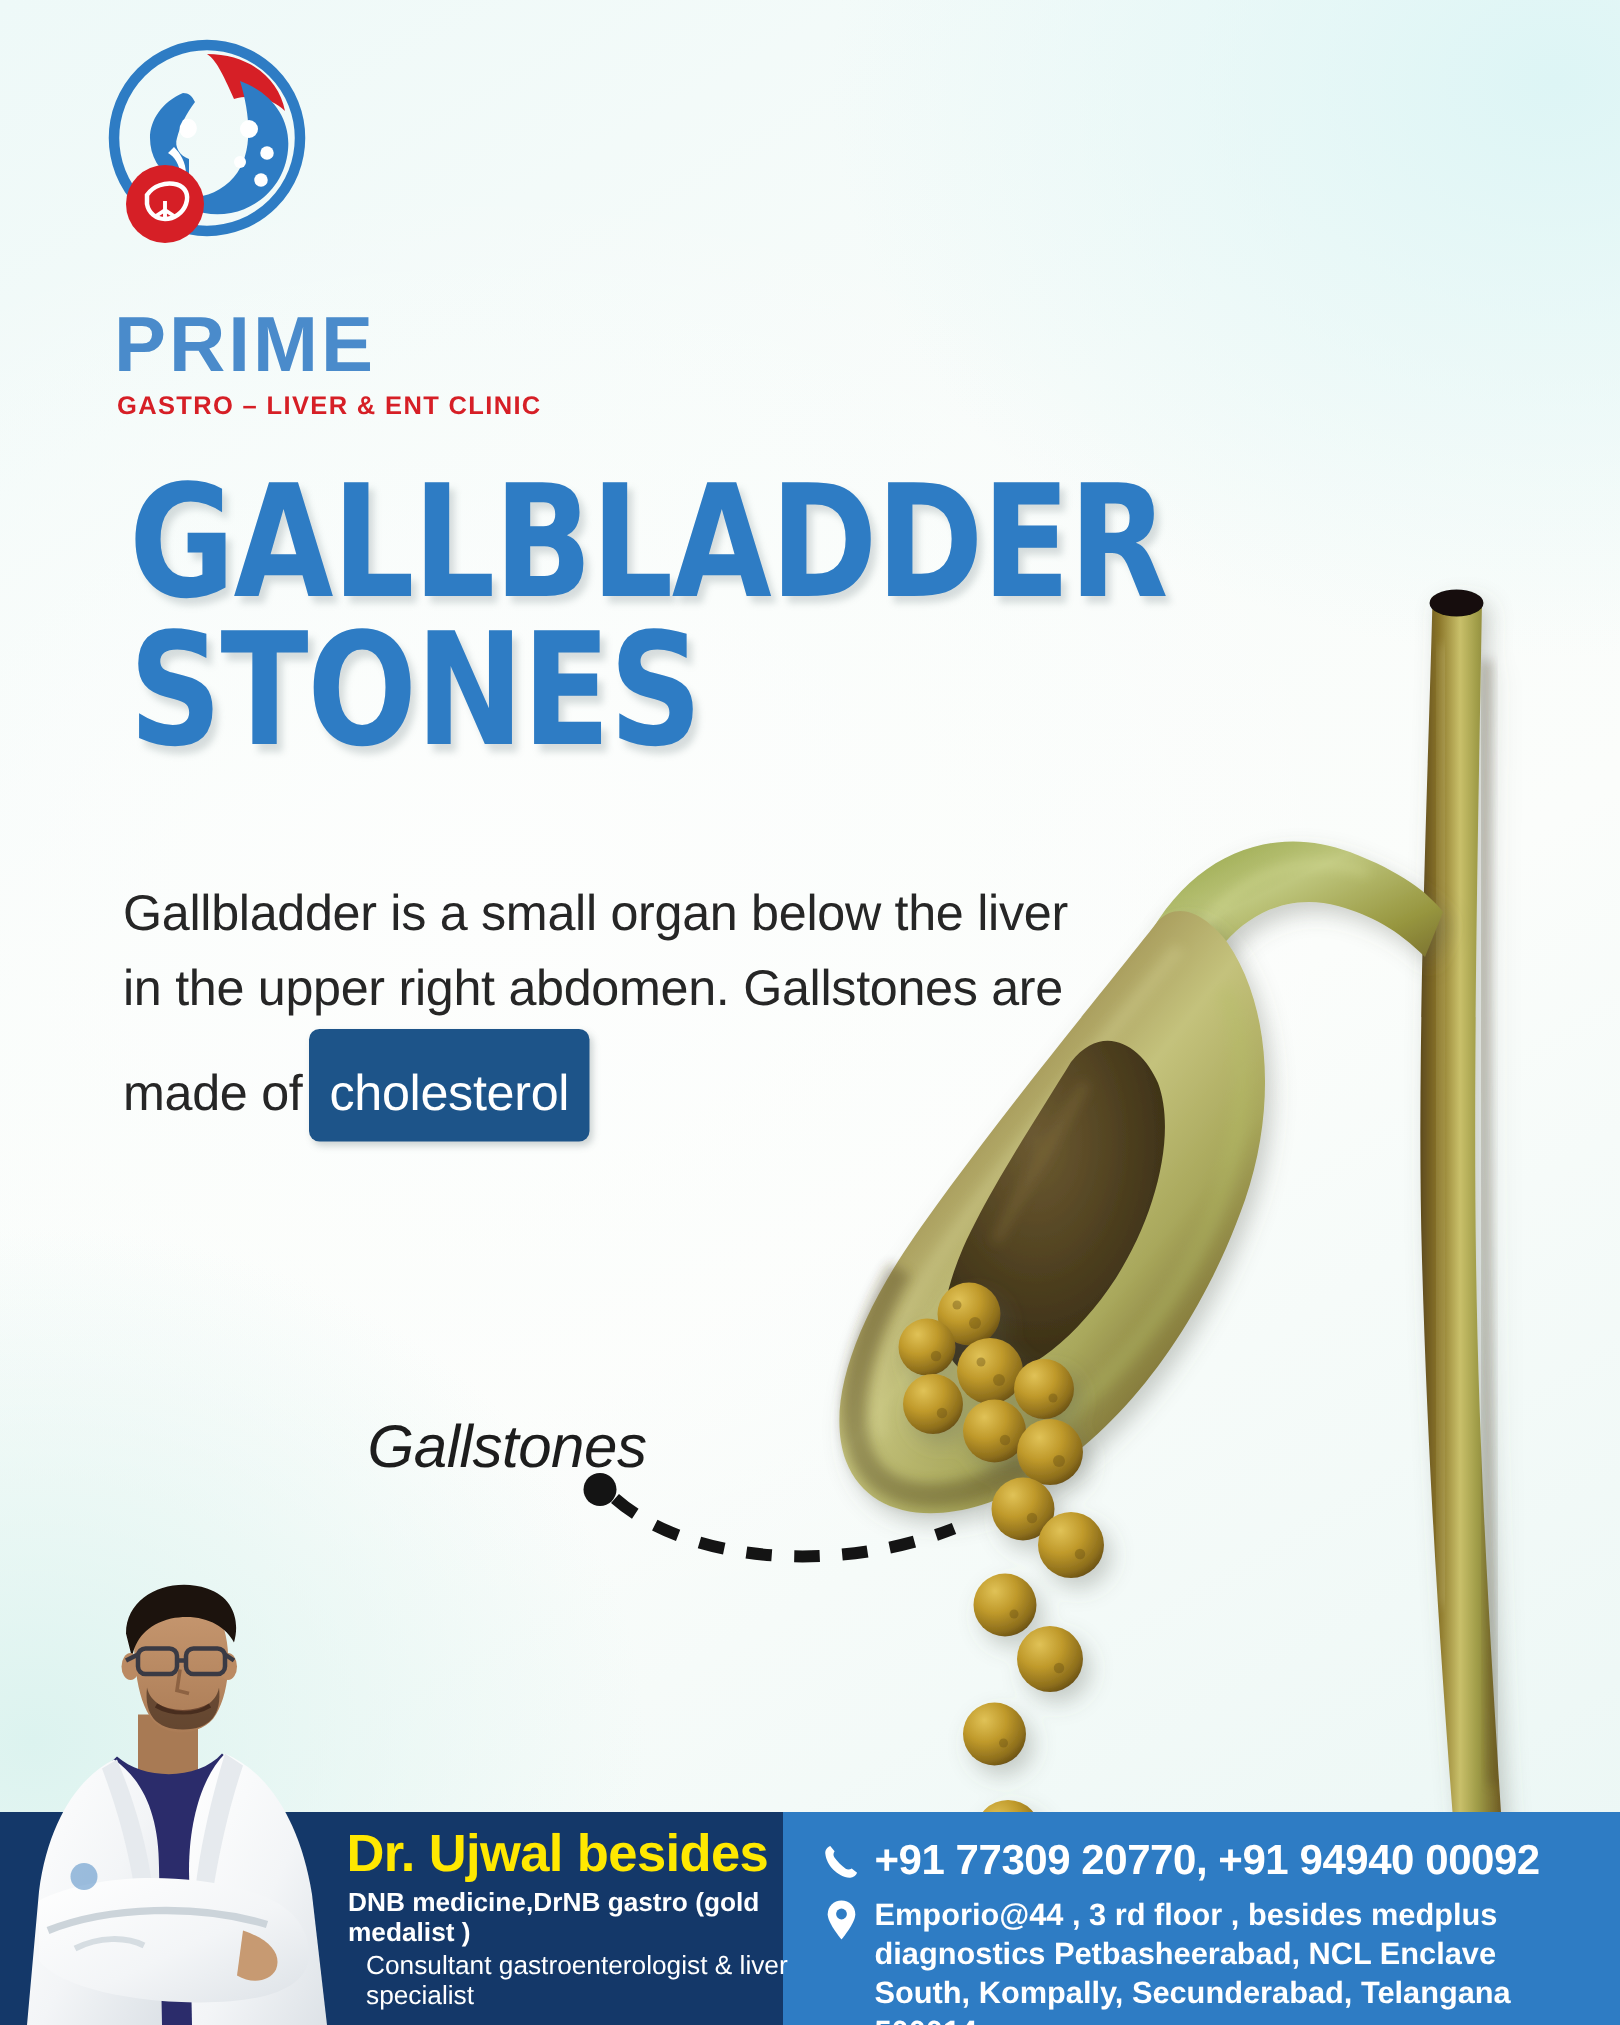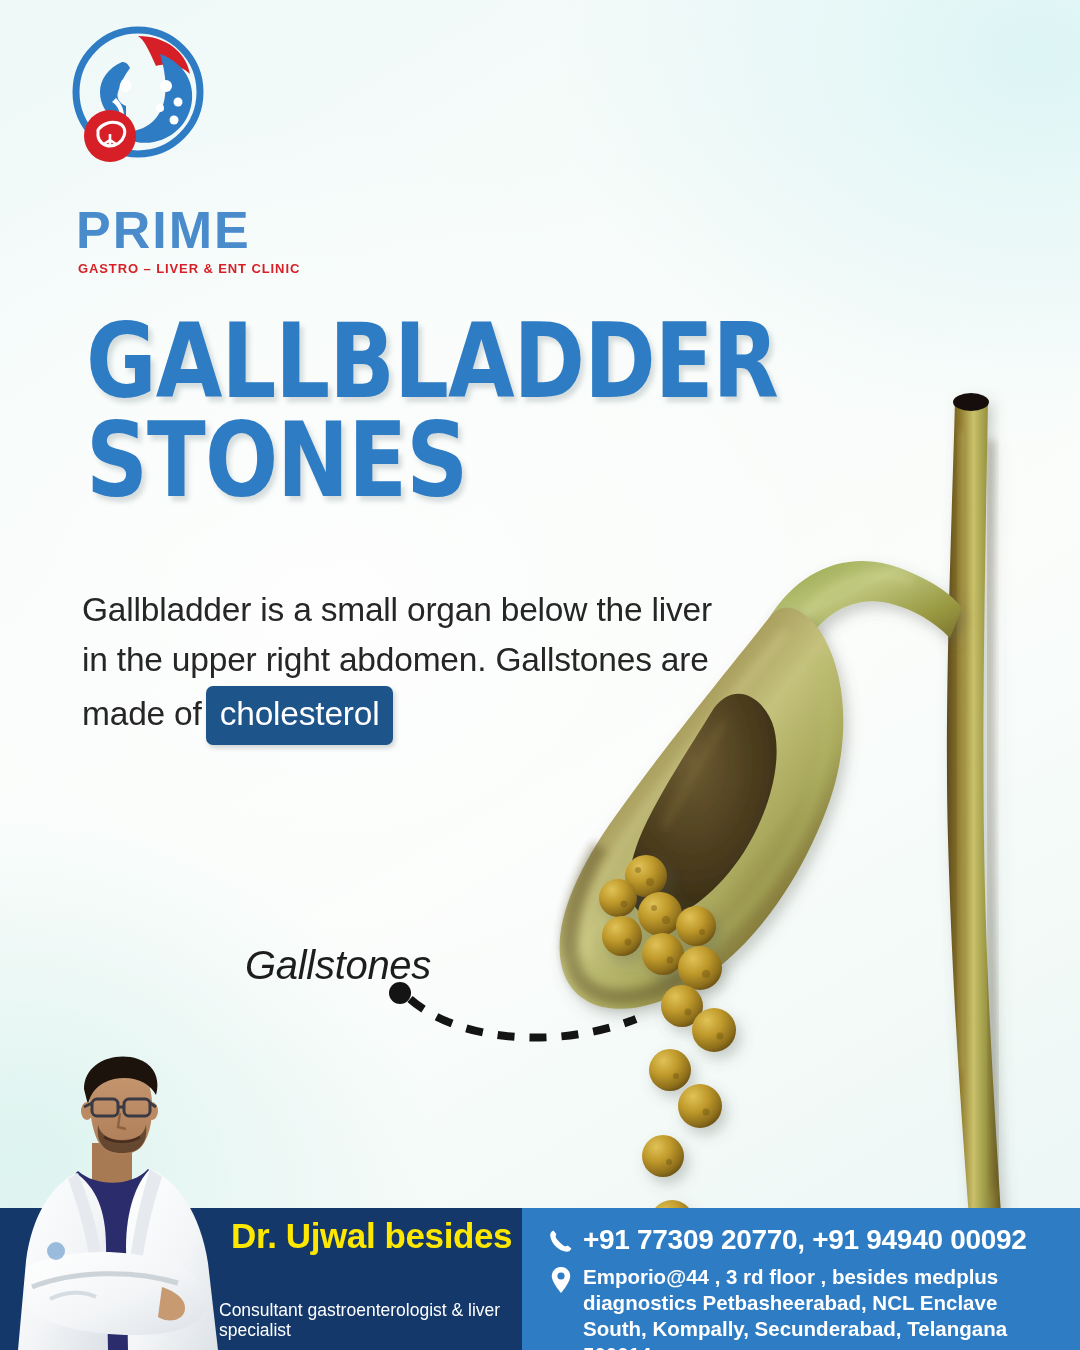"GASTRO – LIVER & ENT" .logo-tag { font-size: 13px -> 17px }
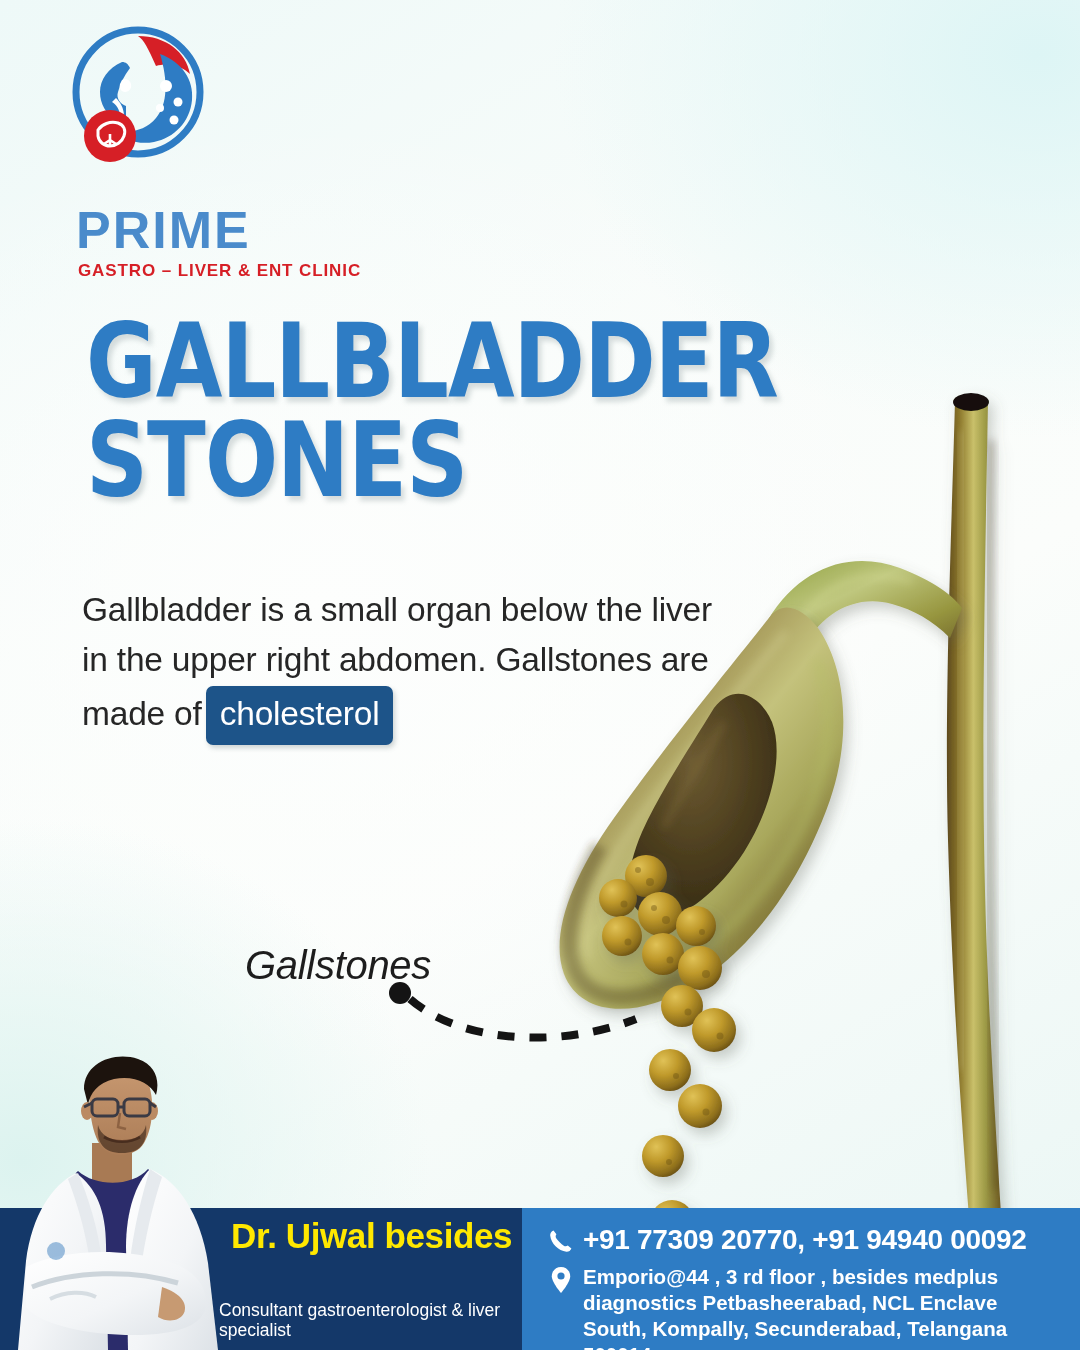"cholesterol" .hl-box { padding: 3px 14px 6px 14px -> 19px 14px 6px 14px }
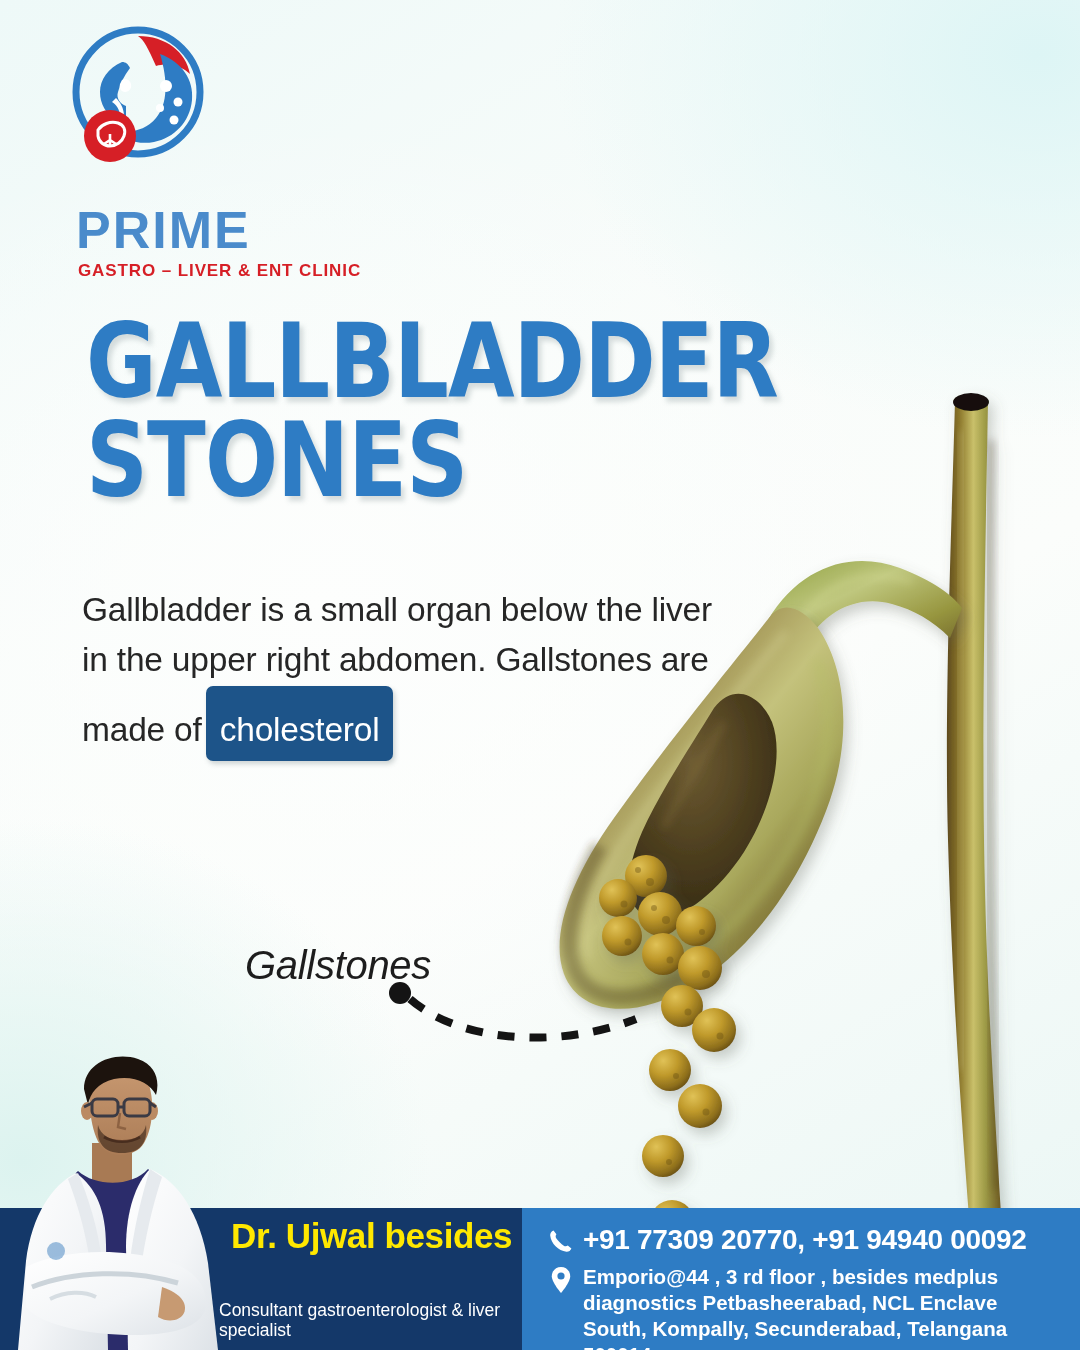"DNB medicine,DrNB gastro (gold medalist" div.doc-cred { html: none -> <div>DNB medicine,DrNB gastro (gold medalist )</div> }
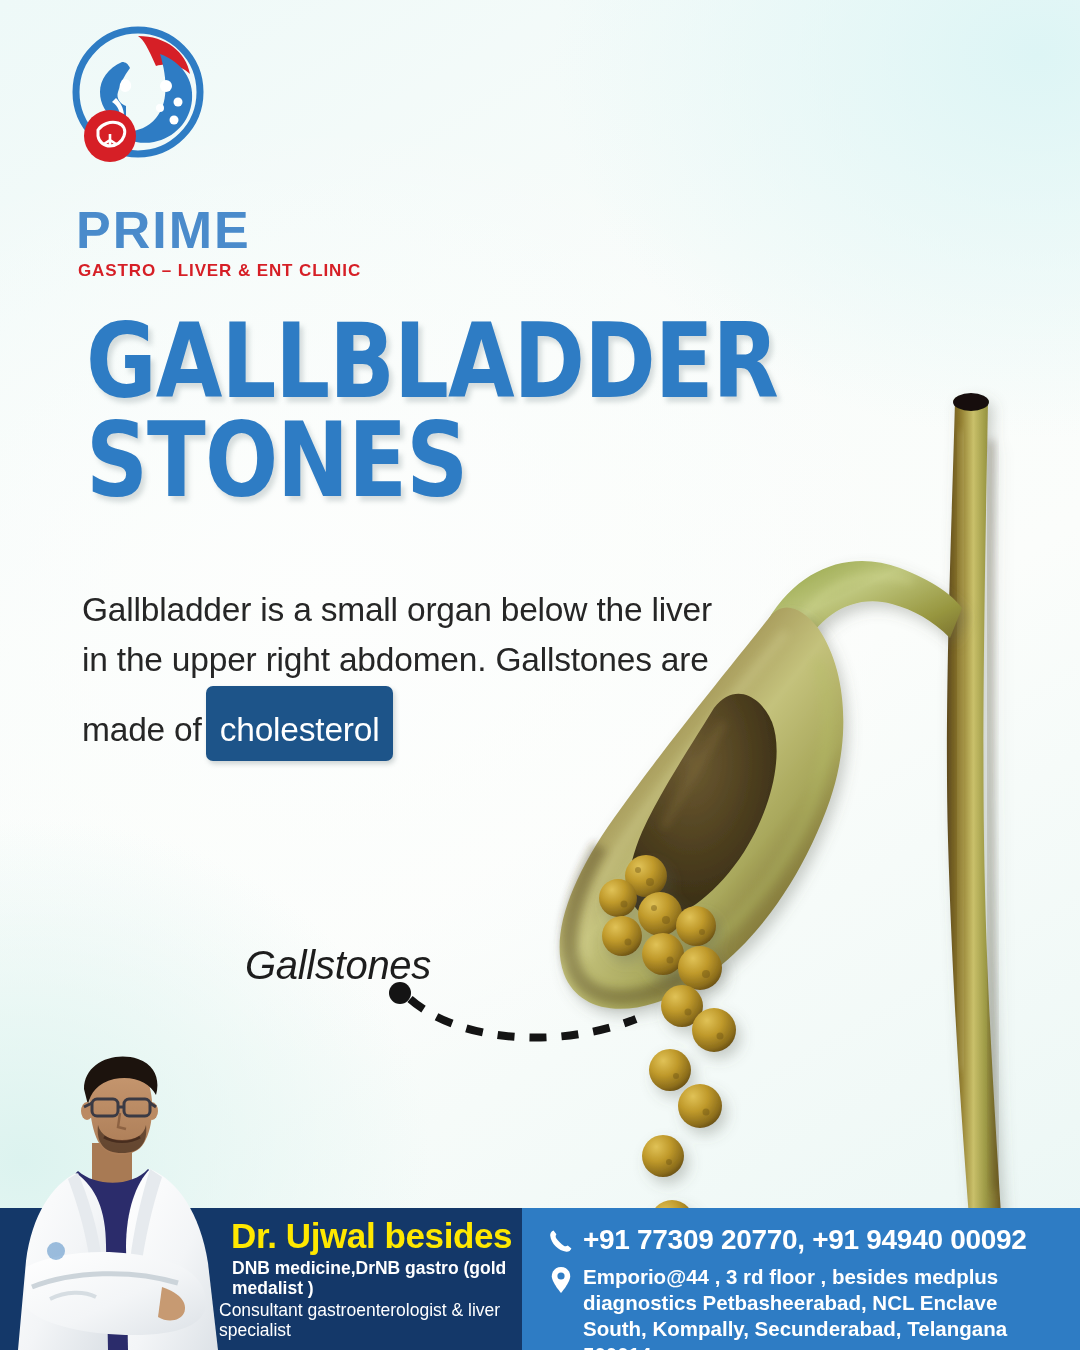"Consultant gastroenterologist & liver" .doc-role { left: 219px -> 244px }
